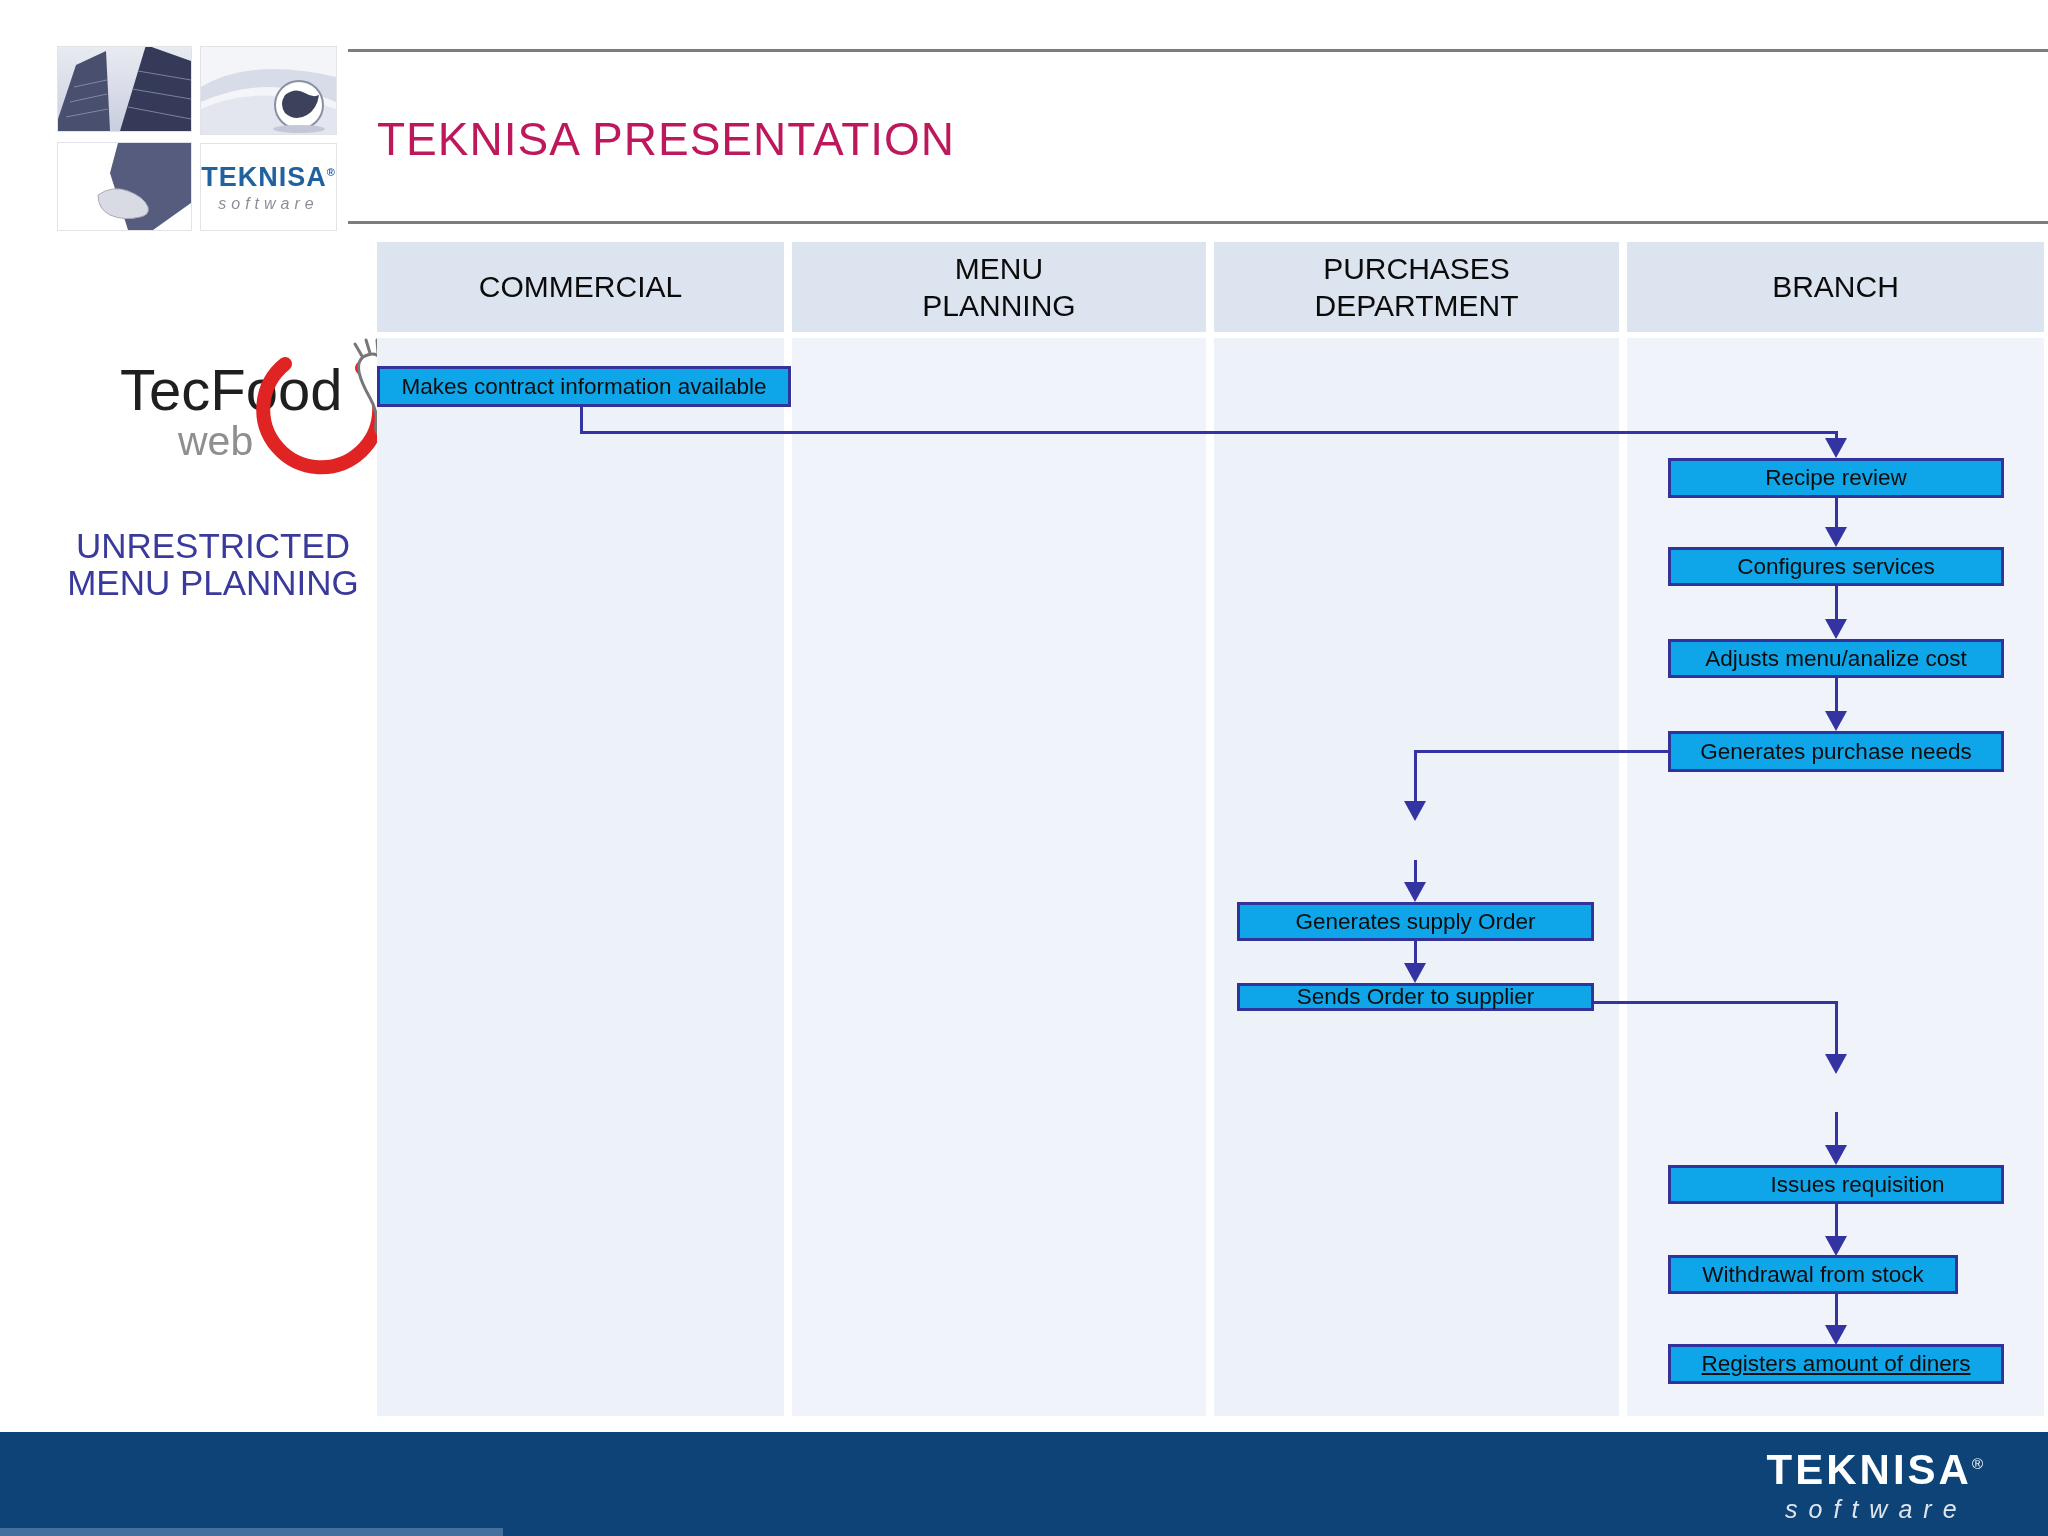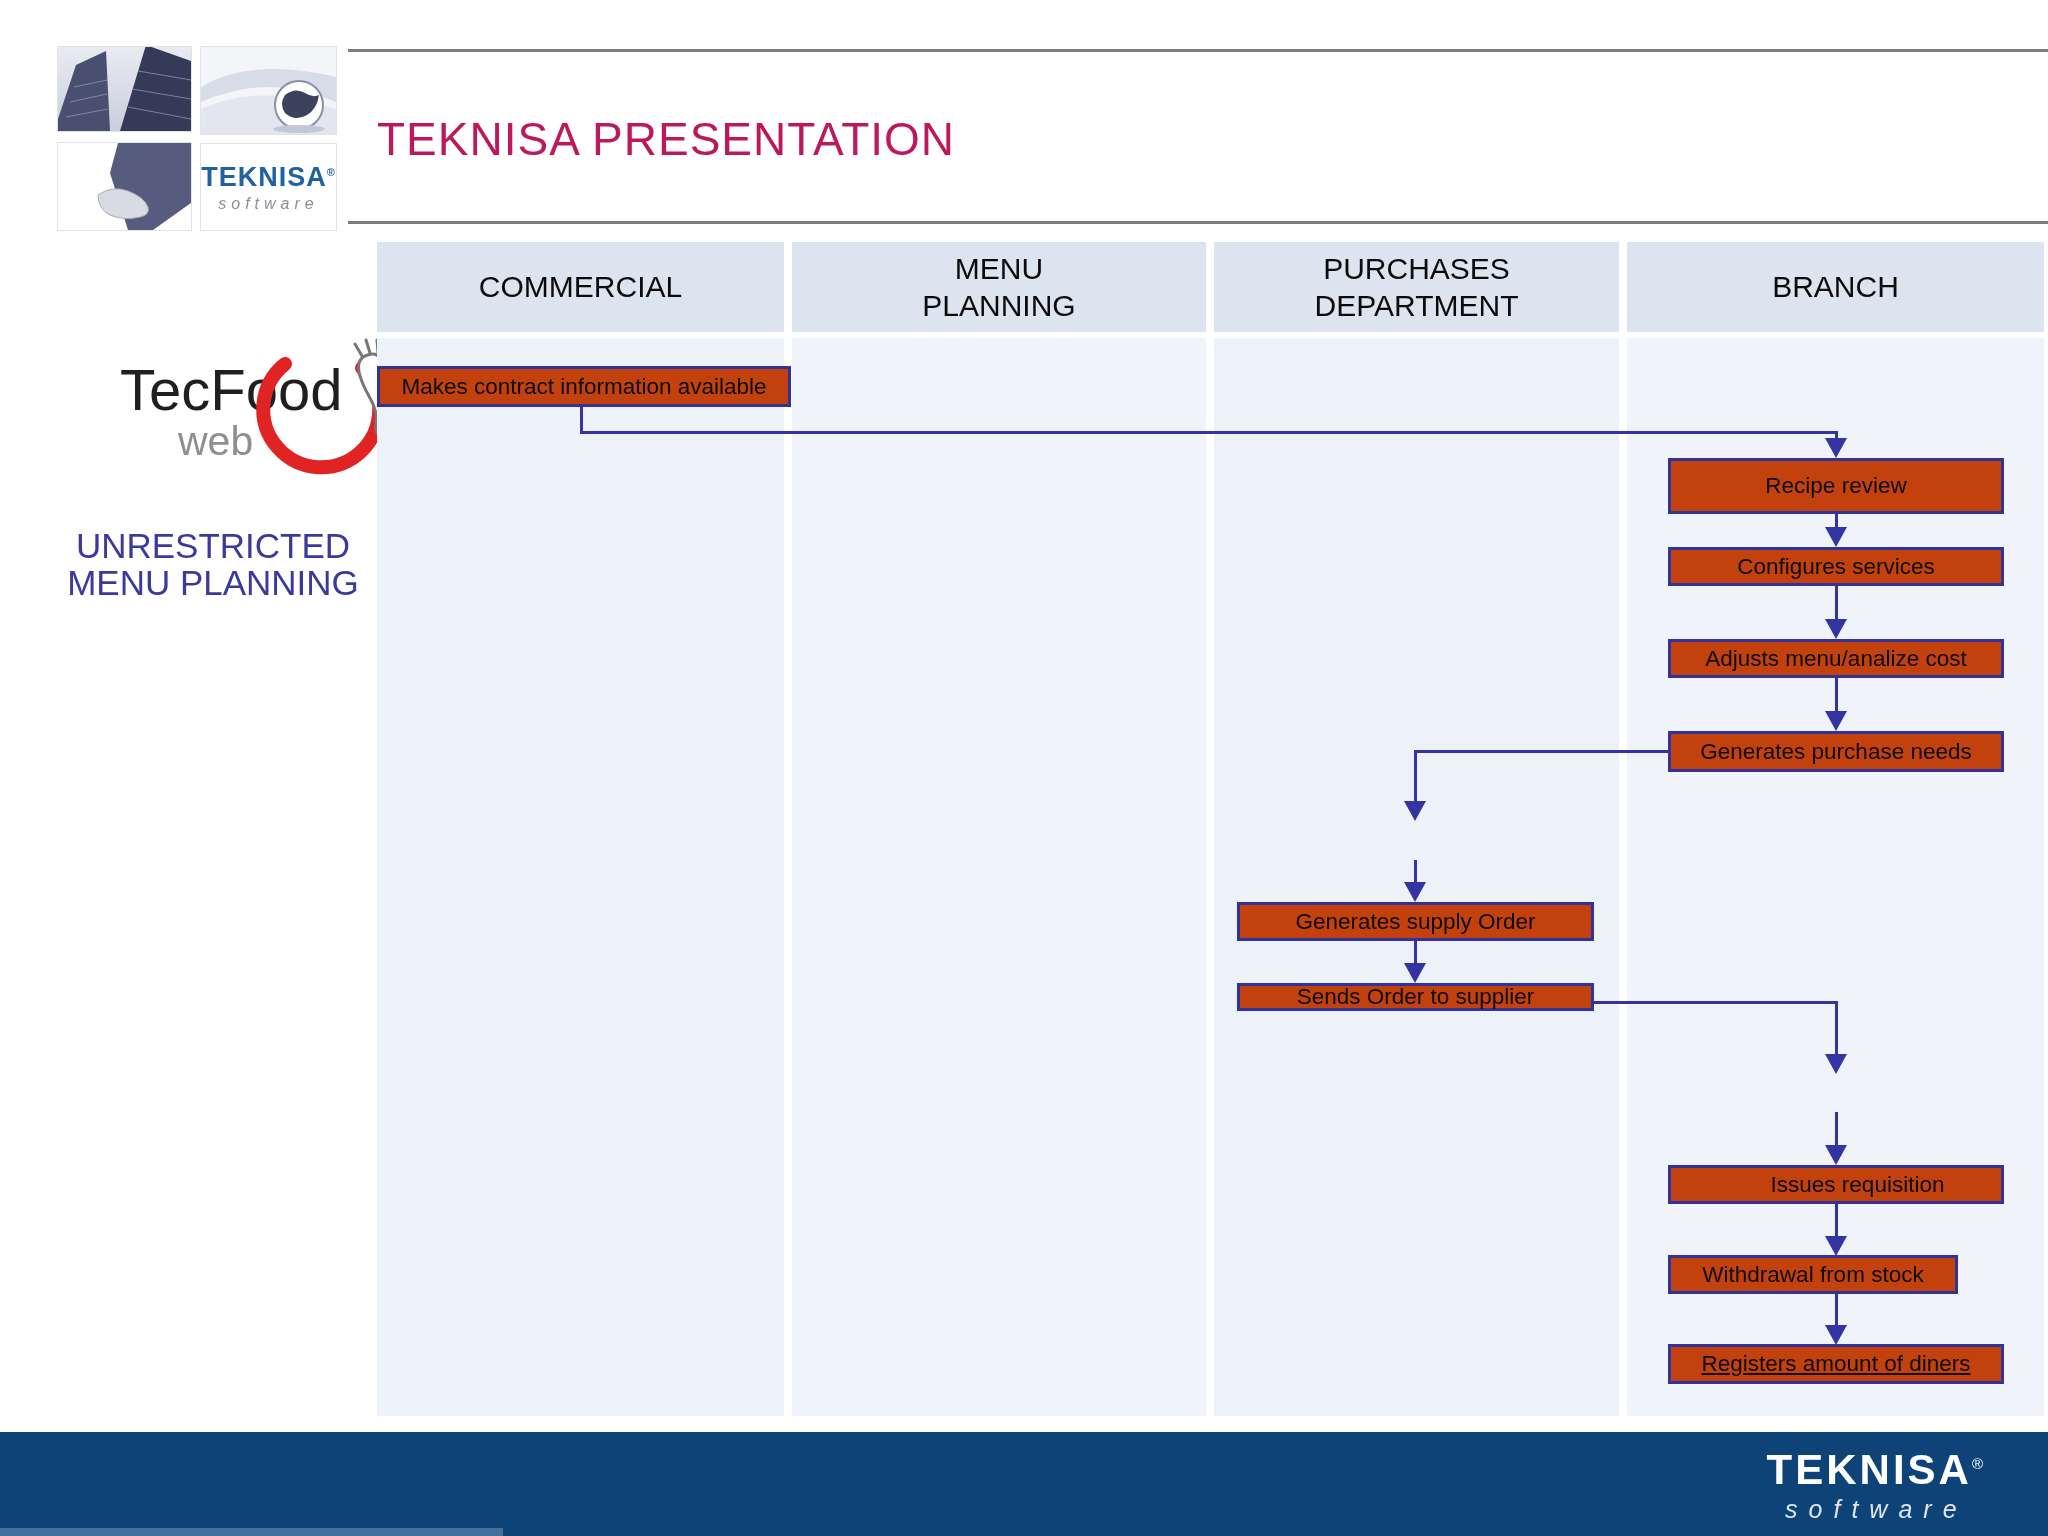"Makes contract information available" .node { background: #c2410c -> #0ea5e9 }
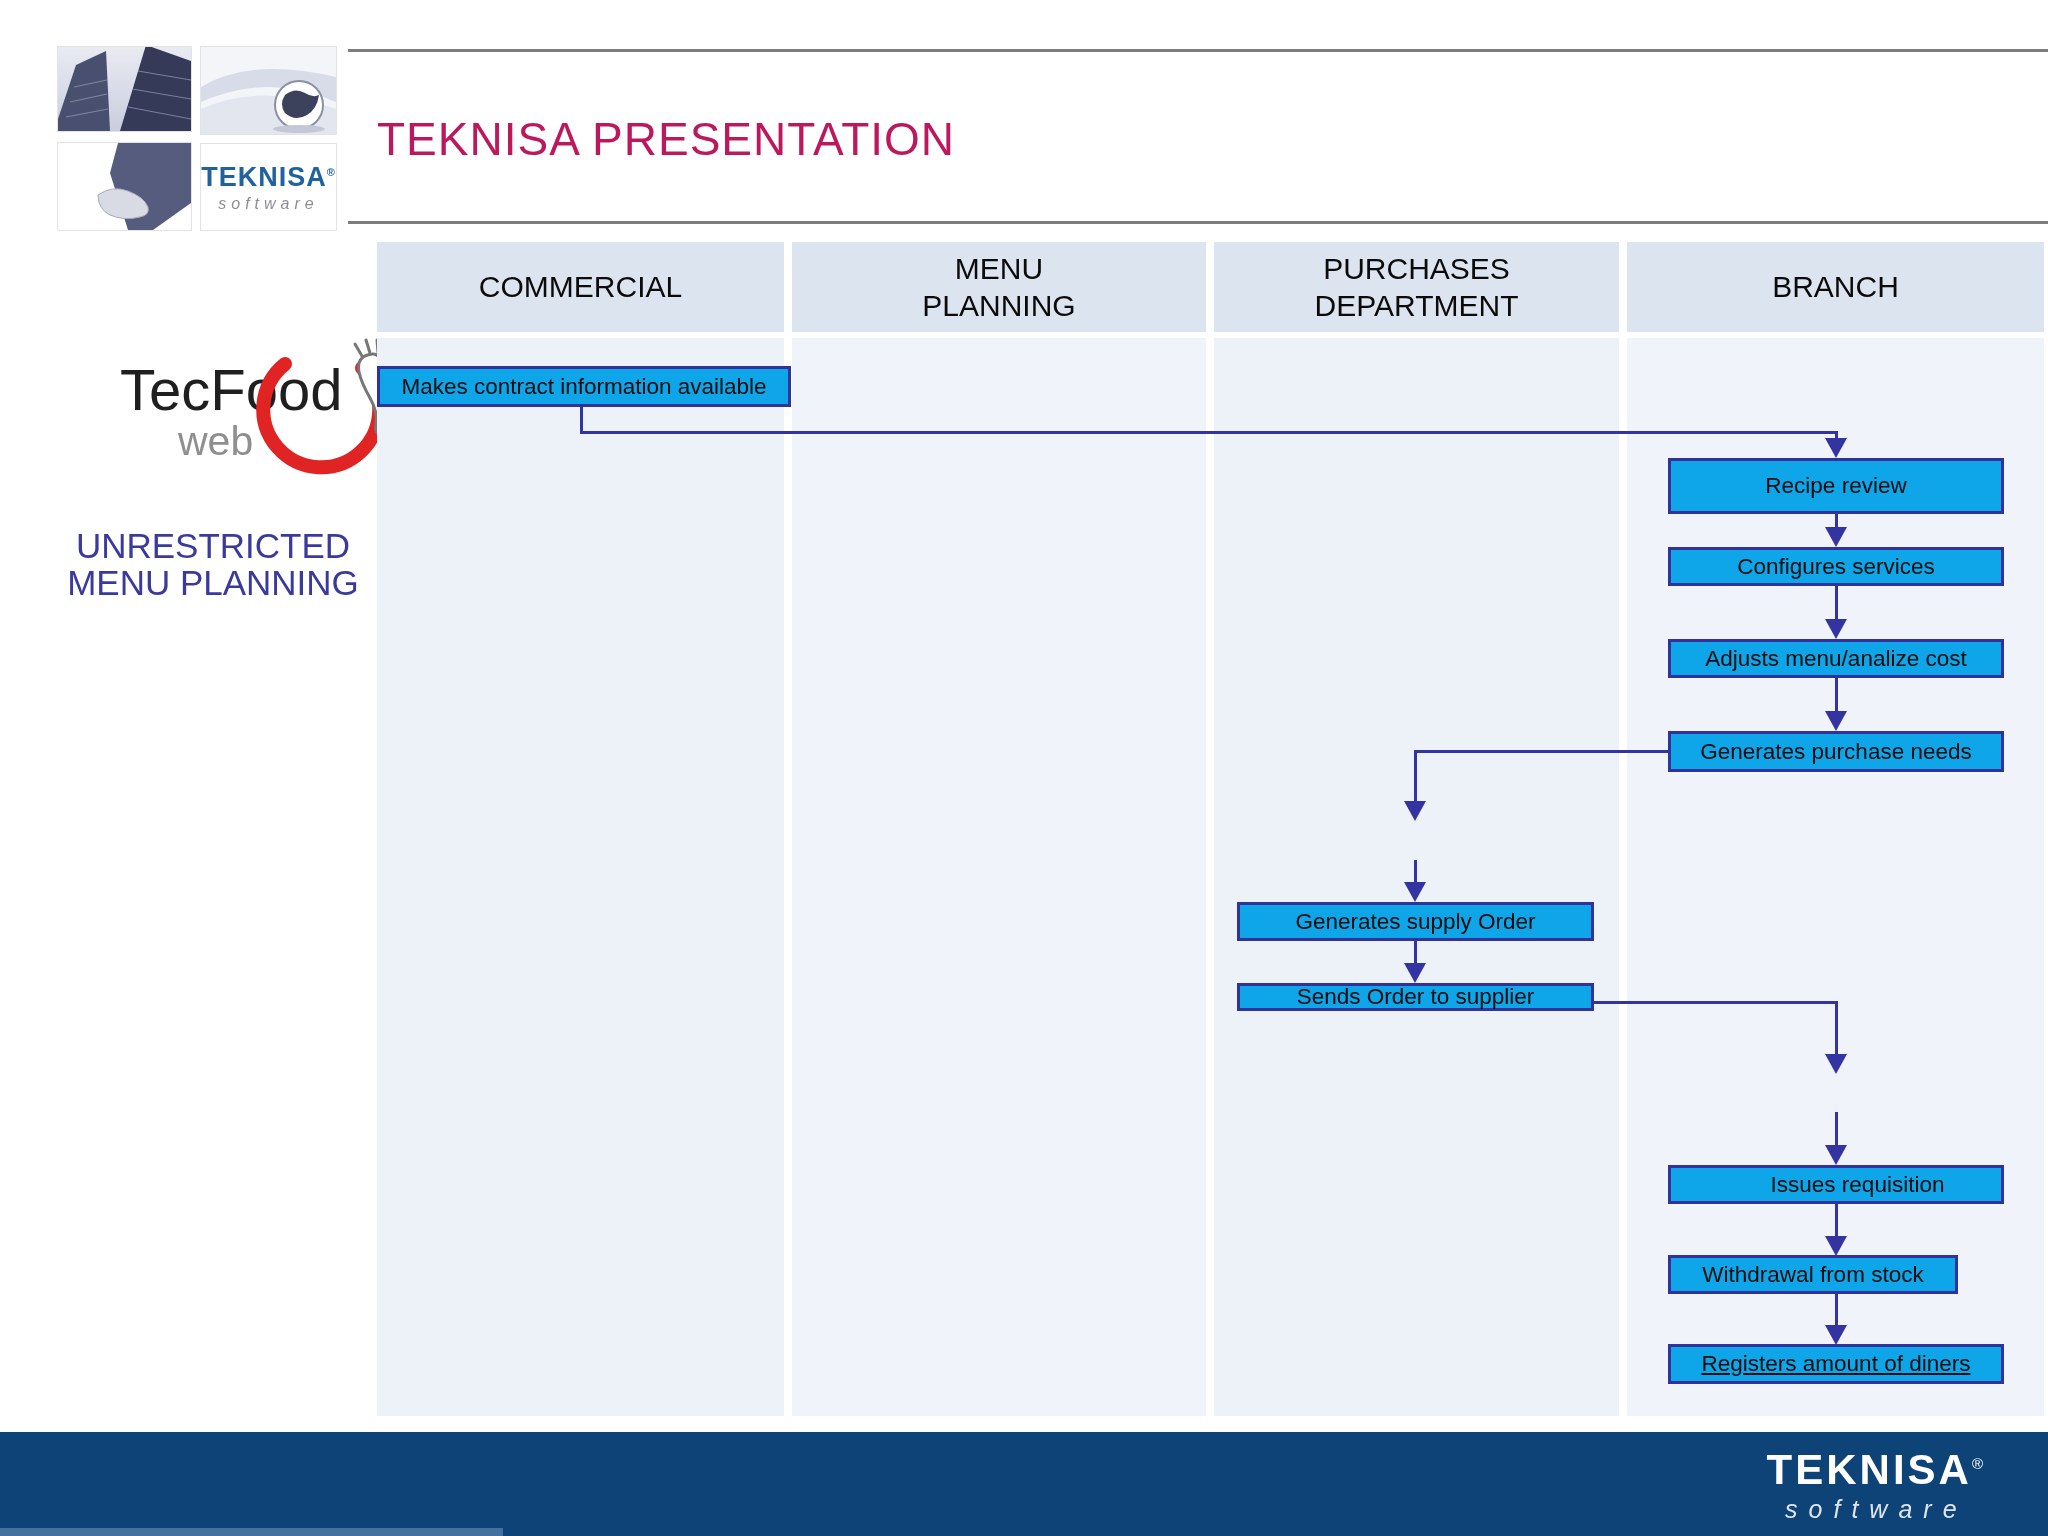"Recipe review" div.node { height: 56px -> 40px }
